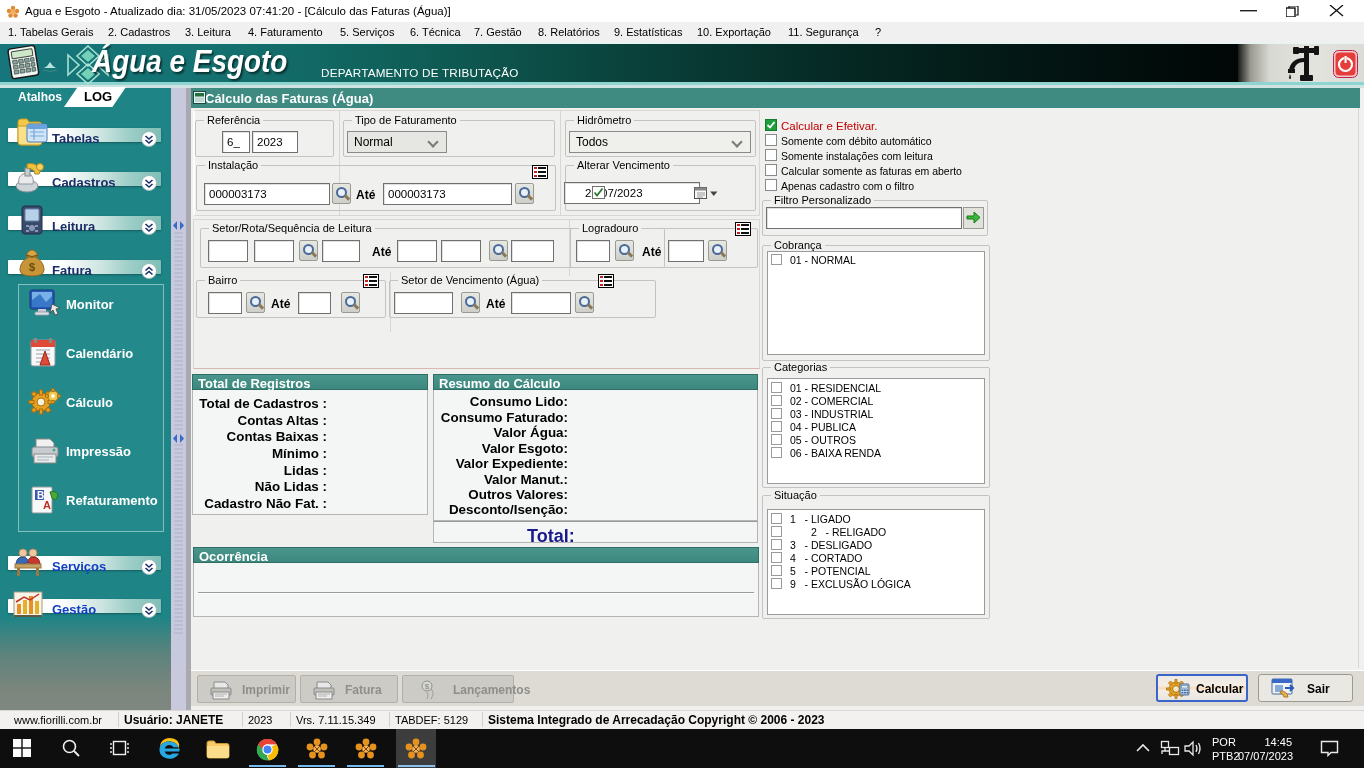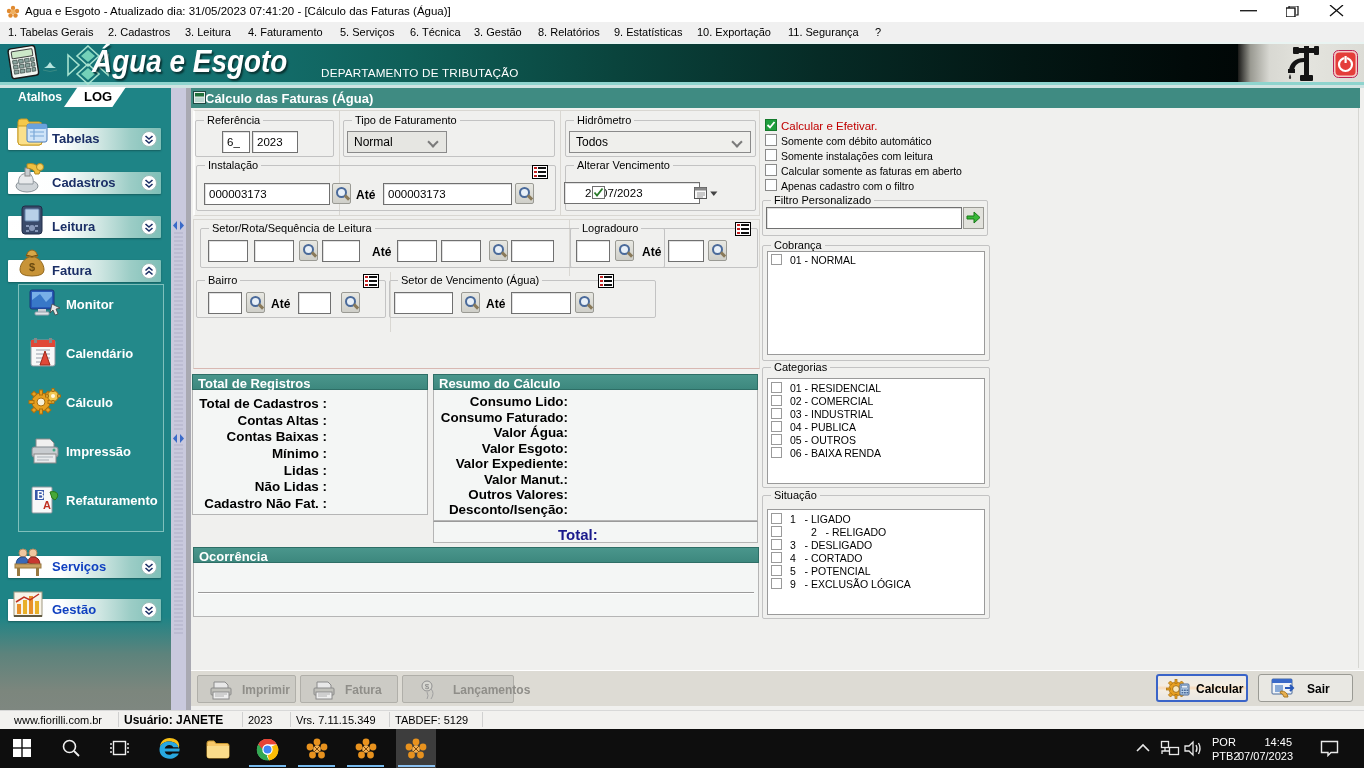"3. Gestão" span { text: 3 -> 7 }
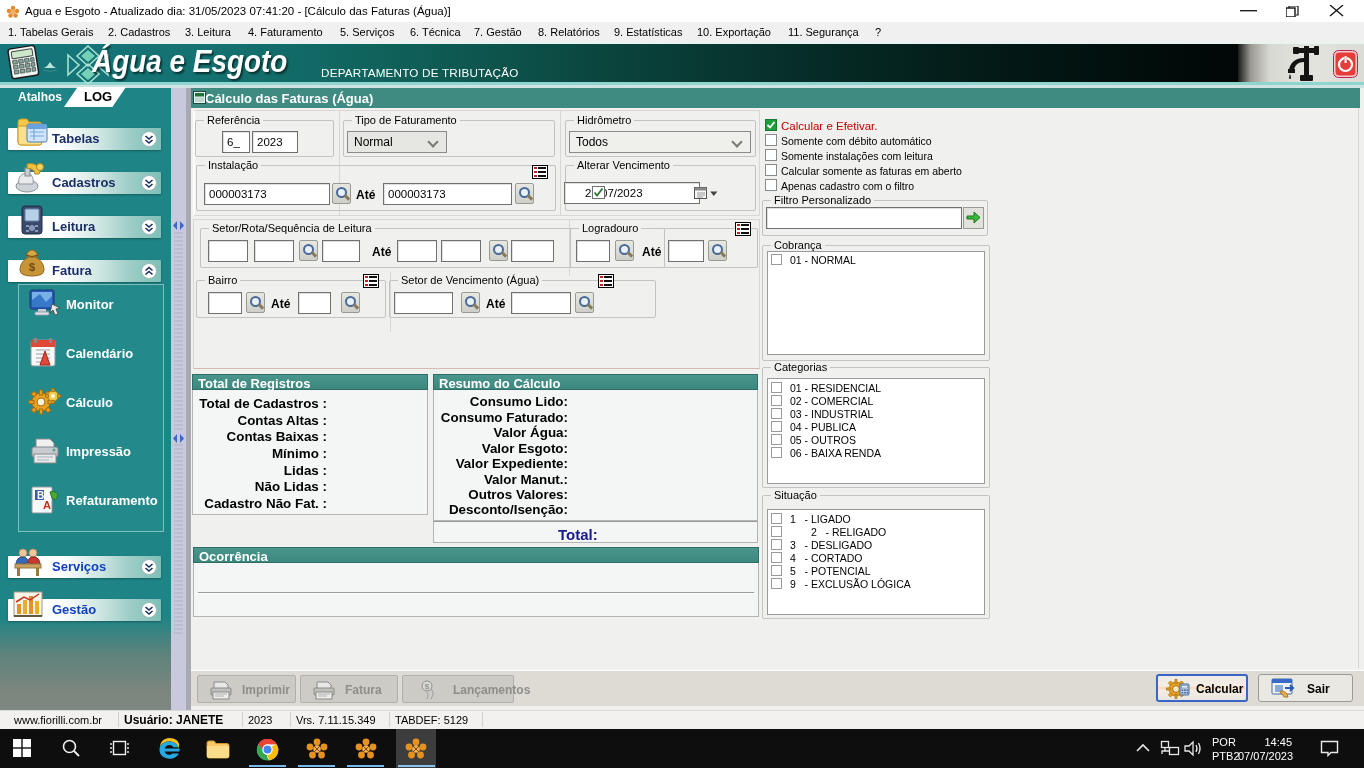"Tabelas" .sbbtn { height: 22px -> 14px }
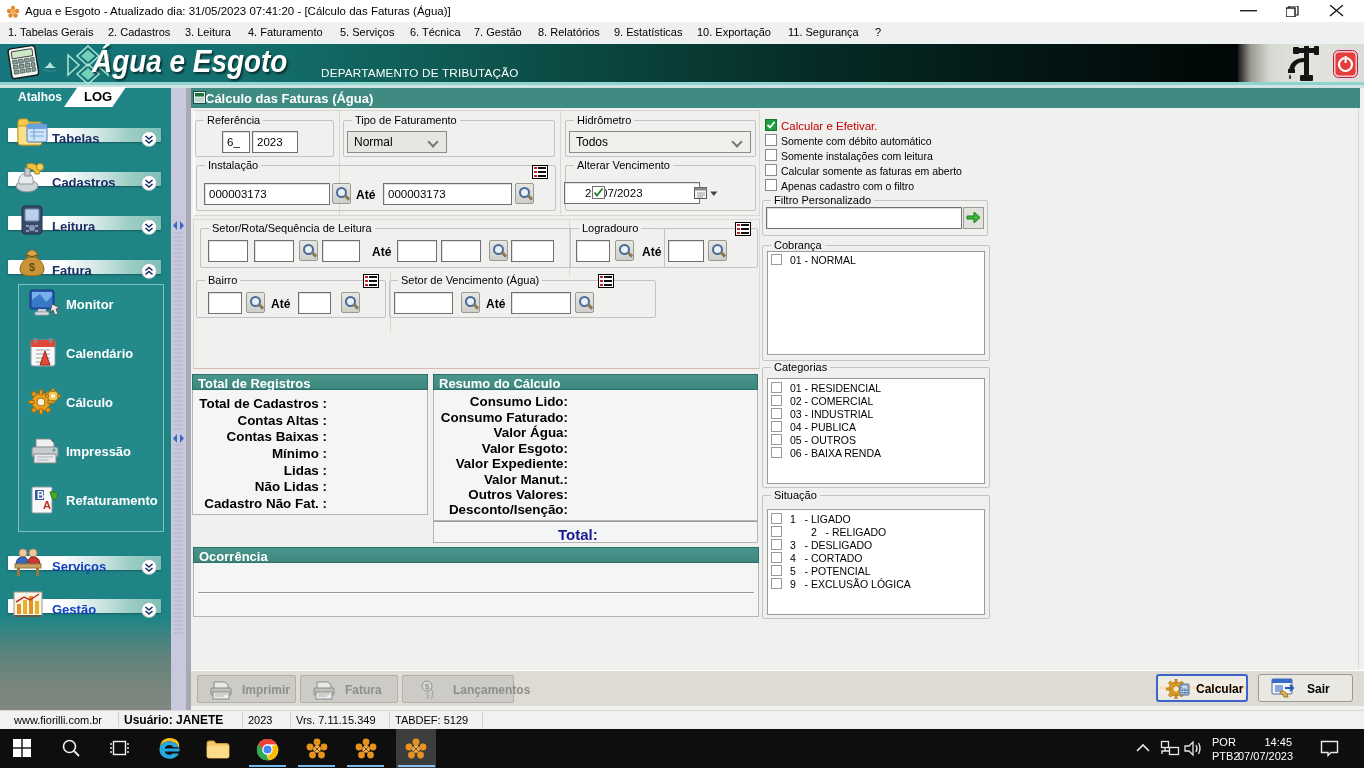"Total:" div.abs { font-size: 15px -> 18px; left: 558px -> 527px }
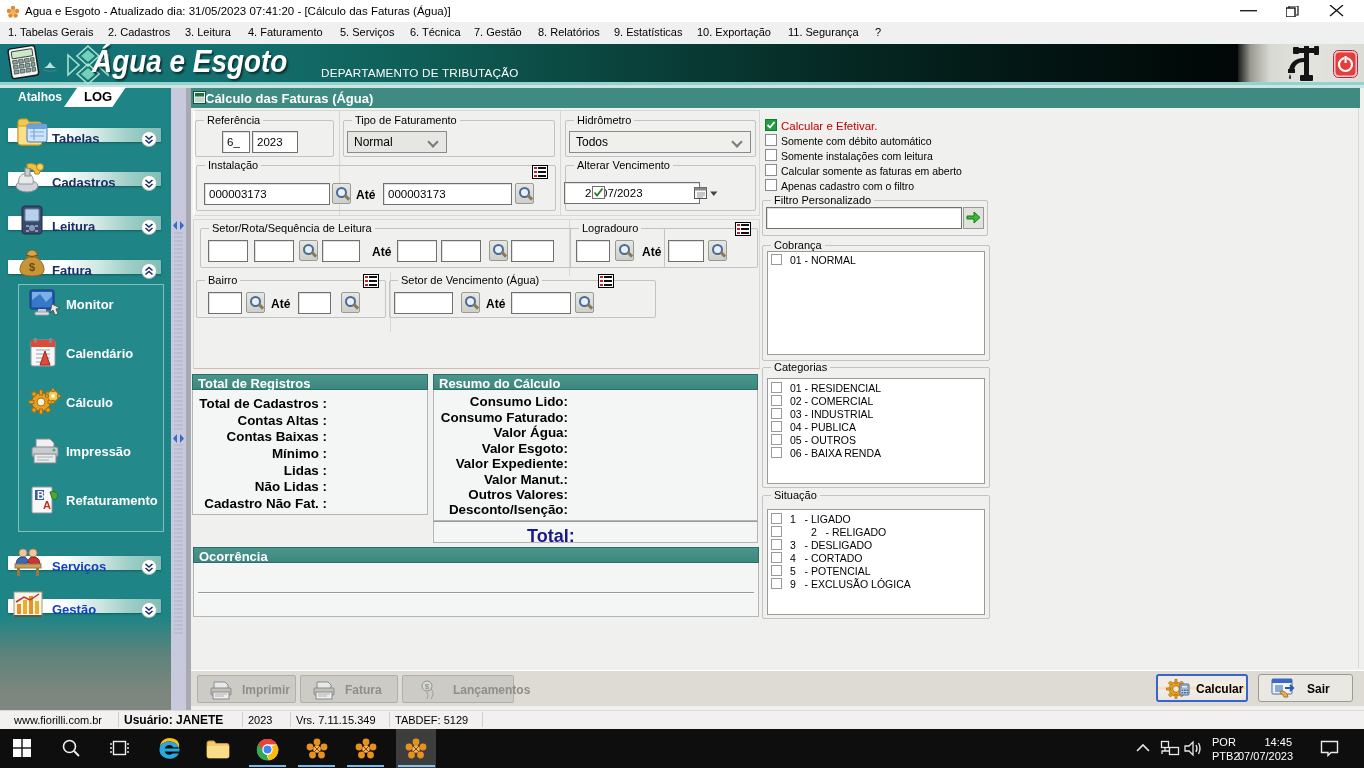"Sistema Integrado de Arrecadação" span { html: none -> <span>Sistema Integrado de Arrecadação Copyright © 2006 - 2023</span> }
